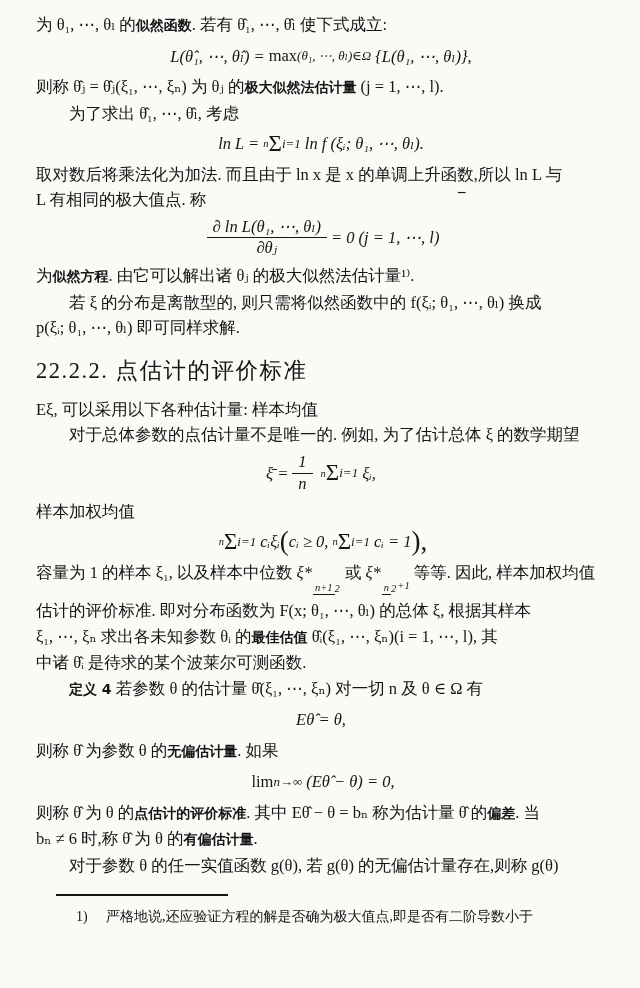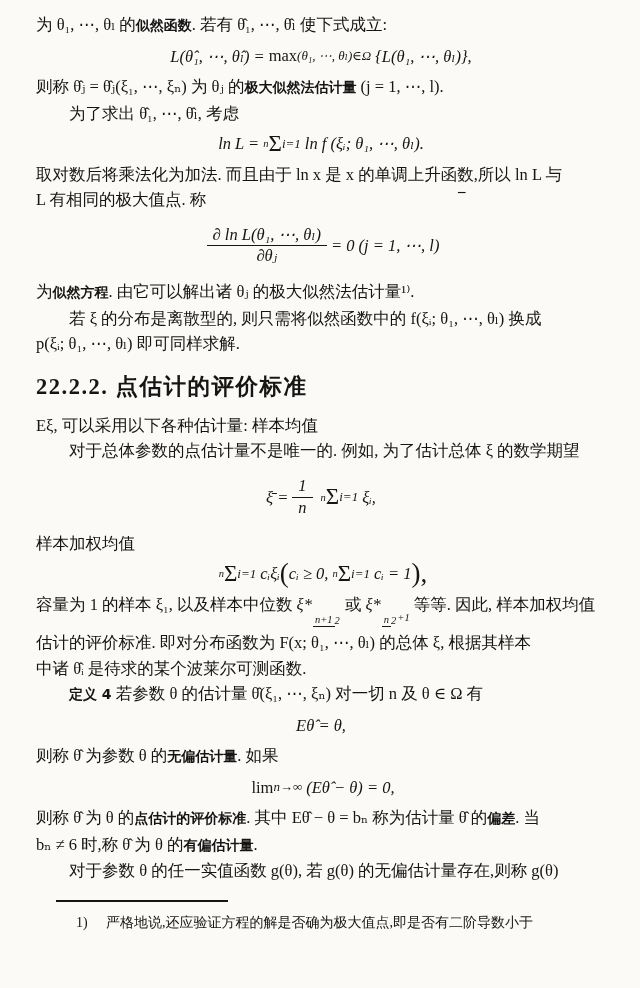"∂ ln L(θ₁, ⋯, θₗ)" .frac { margin: 8px 4px -> 0 4px }
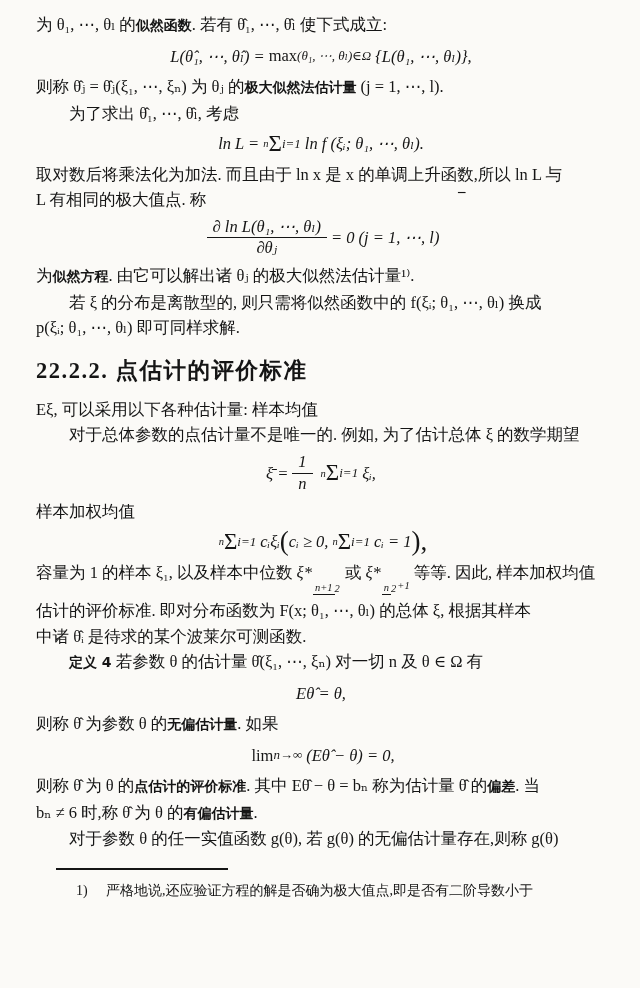"22.2.2. 点估计的评价标准" .heading { font-weight: bold -> normal }
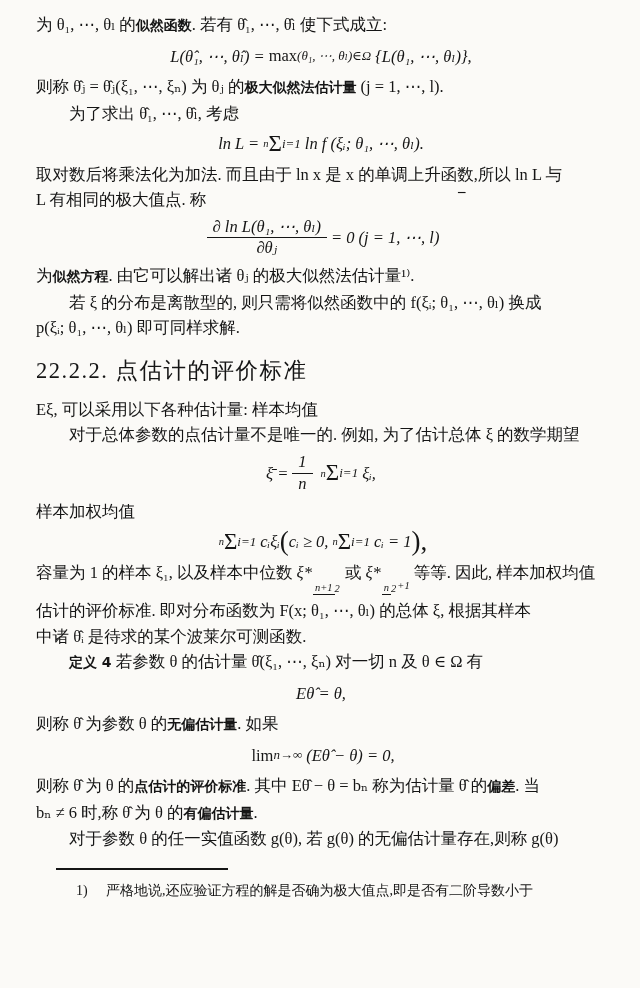"ξ₁, ⋯, ξₙ 求出各未知参数 θᵢ" p.line { html: none -> <p><span>ξ₁, ⋯, ξₙ 求出各未知参数 θᵢ 的</span><span>最佳估值</span><span> θ̂ᵢ(ξ₁, ⋯, ξₙ)(i = 1, ⋯, l), 其</span></p> }
